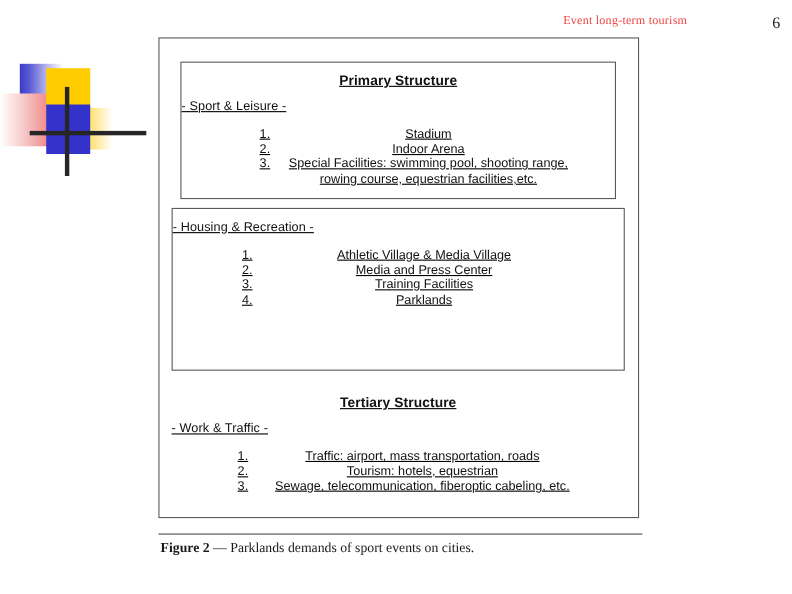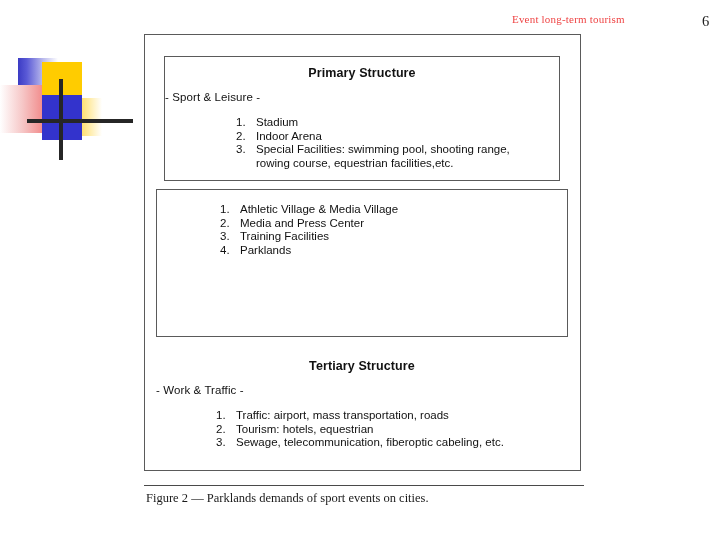"Primary Structure" .struct-box { text-decoration: none -> underline }
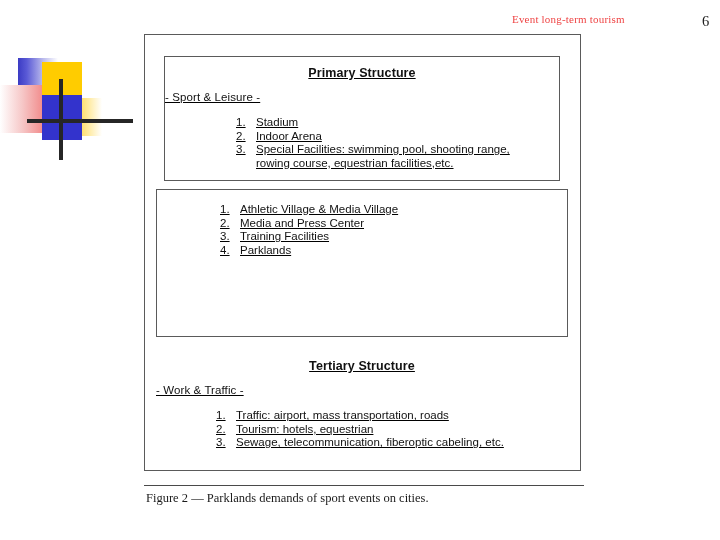"Stadium" .li-text { text-align: none -> center }
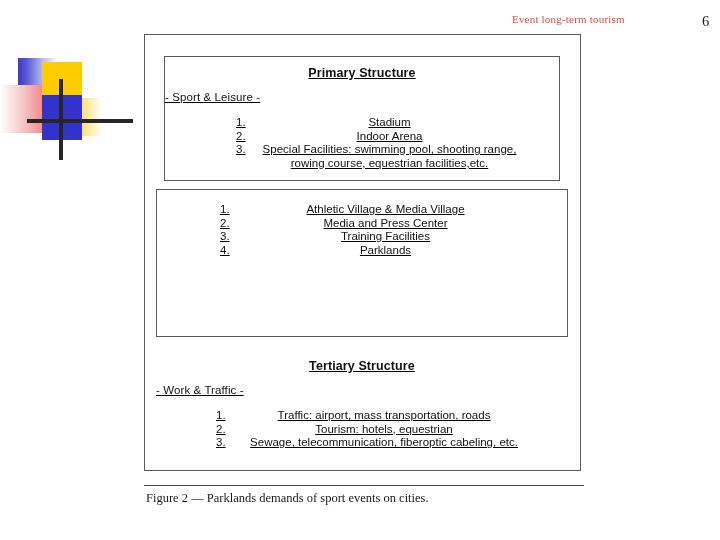"- Housing & Recreation -" div.struct-subtitle { html: none -> <div>- Housing &amp; Recreation -</div> }
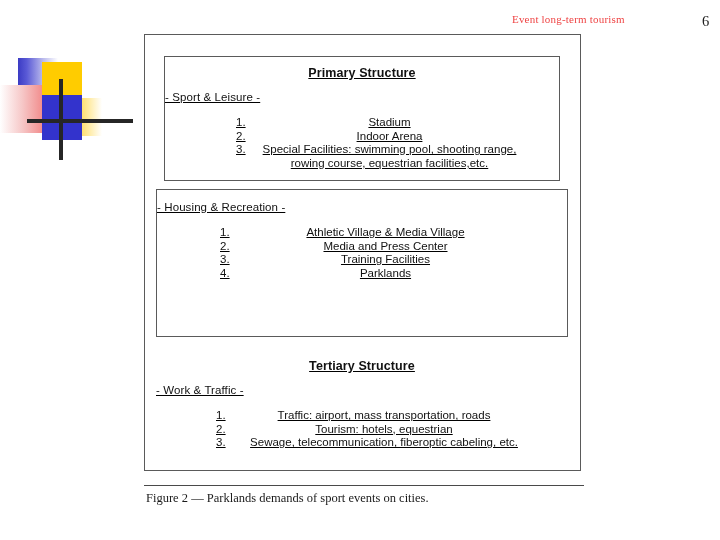"Figure 2" .caption-label { font-weight: normal -> bold }
